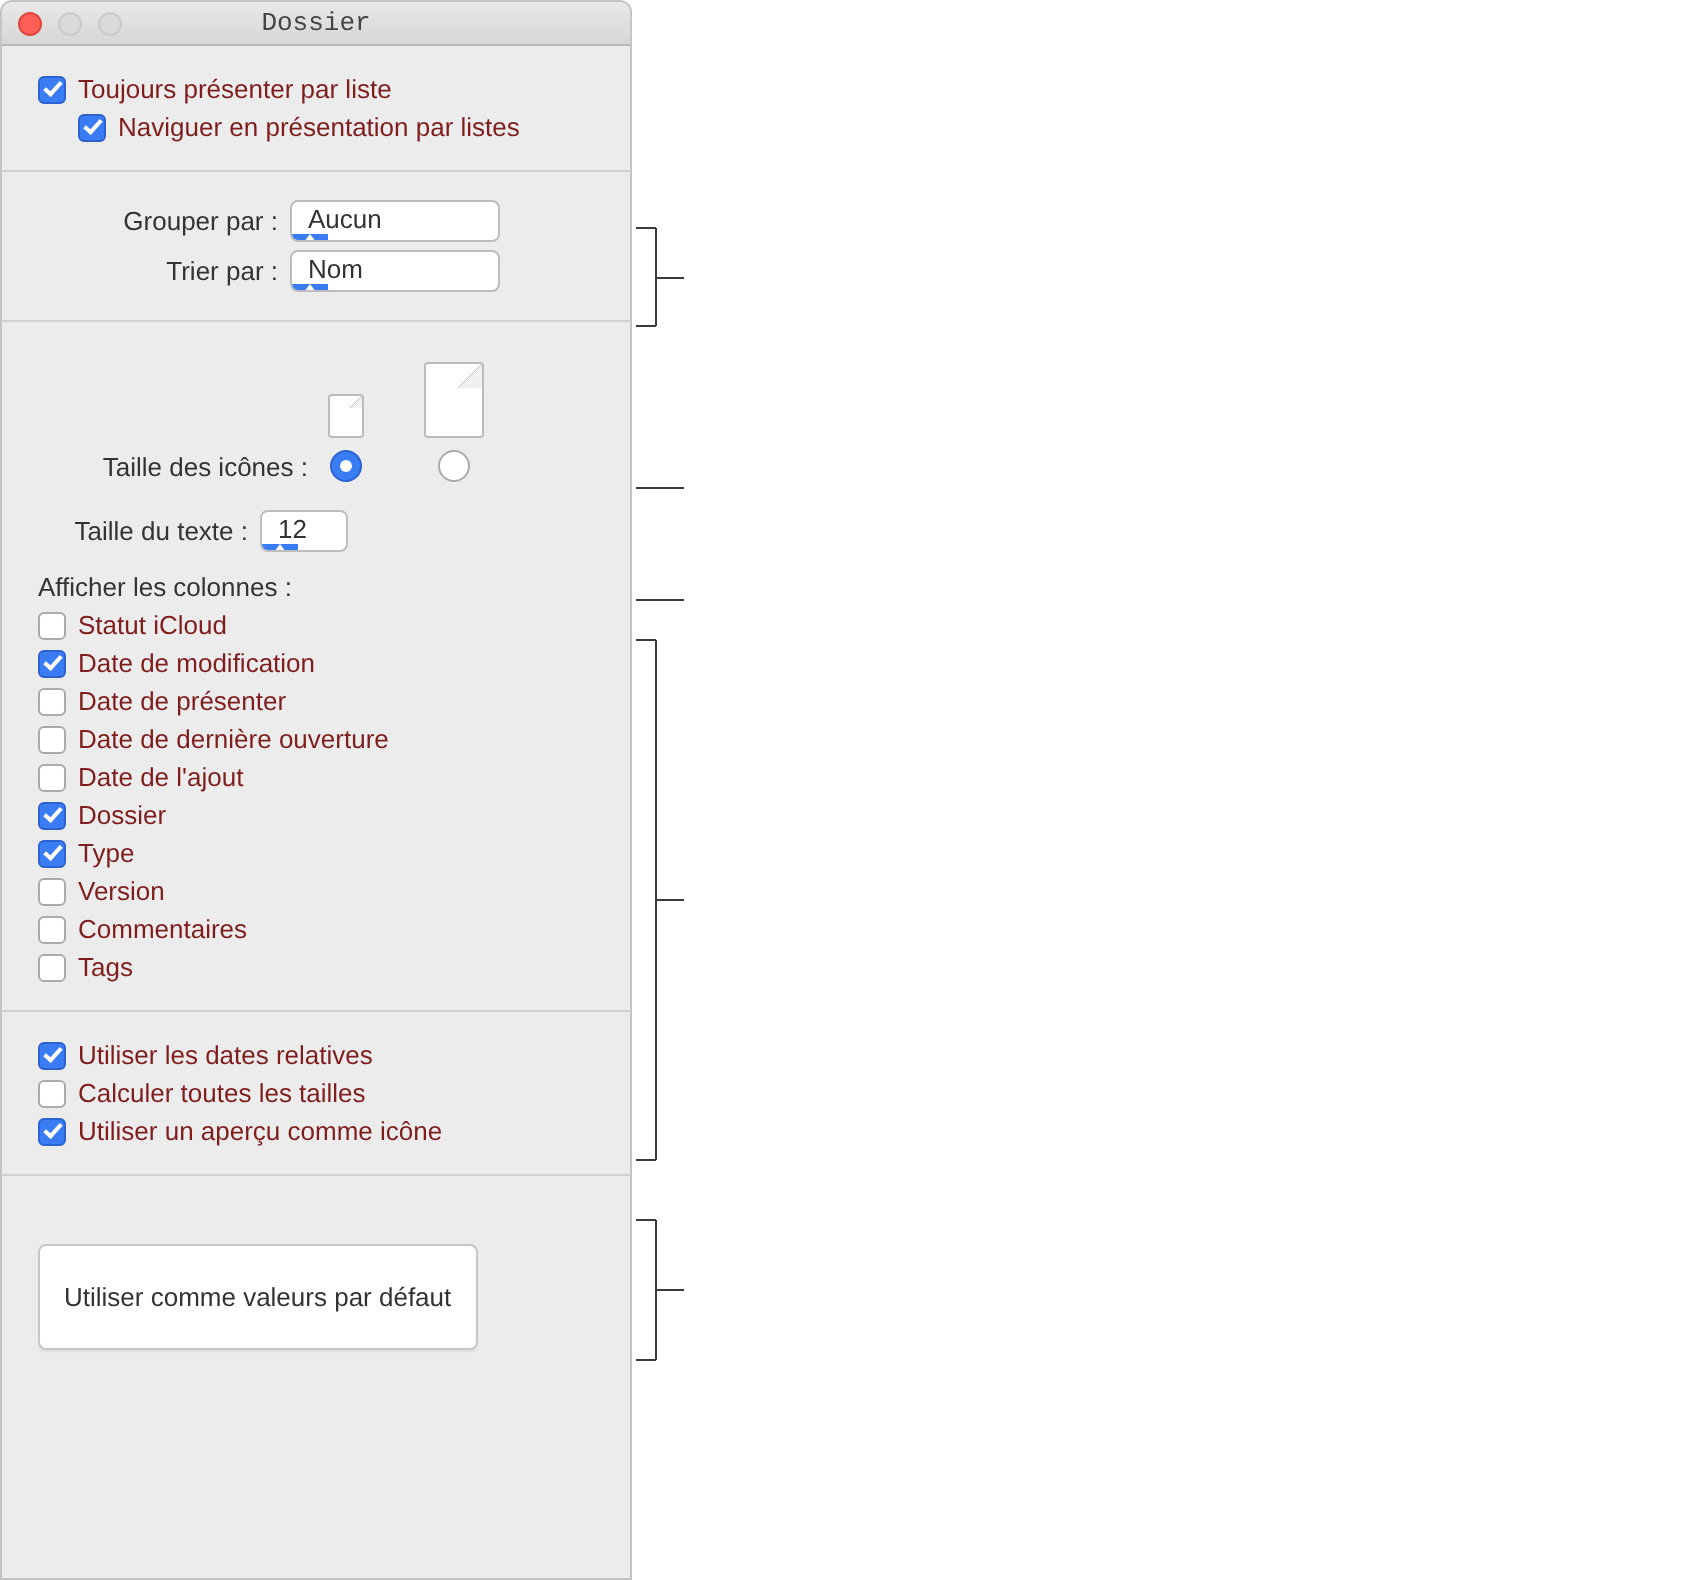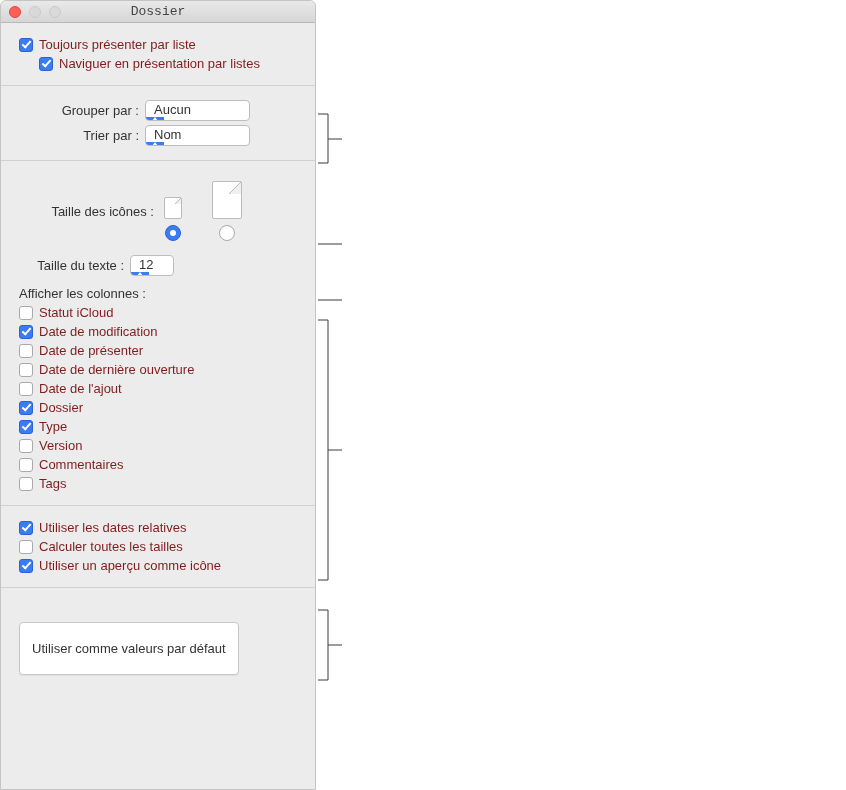"Taille des icônes :" div.row { align-items: center -> flex-end }
